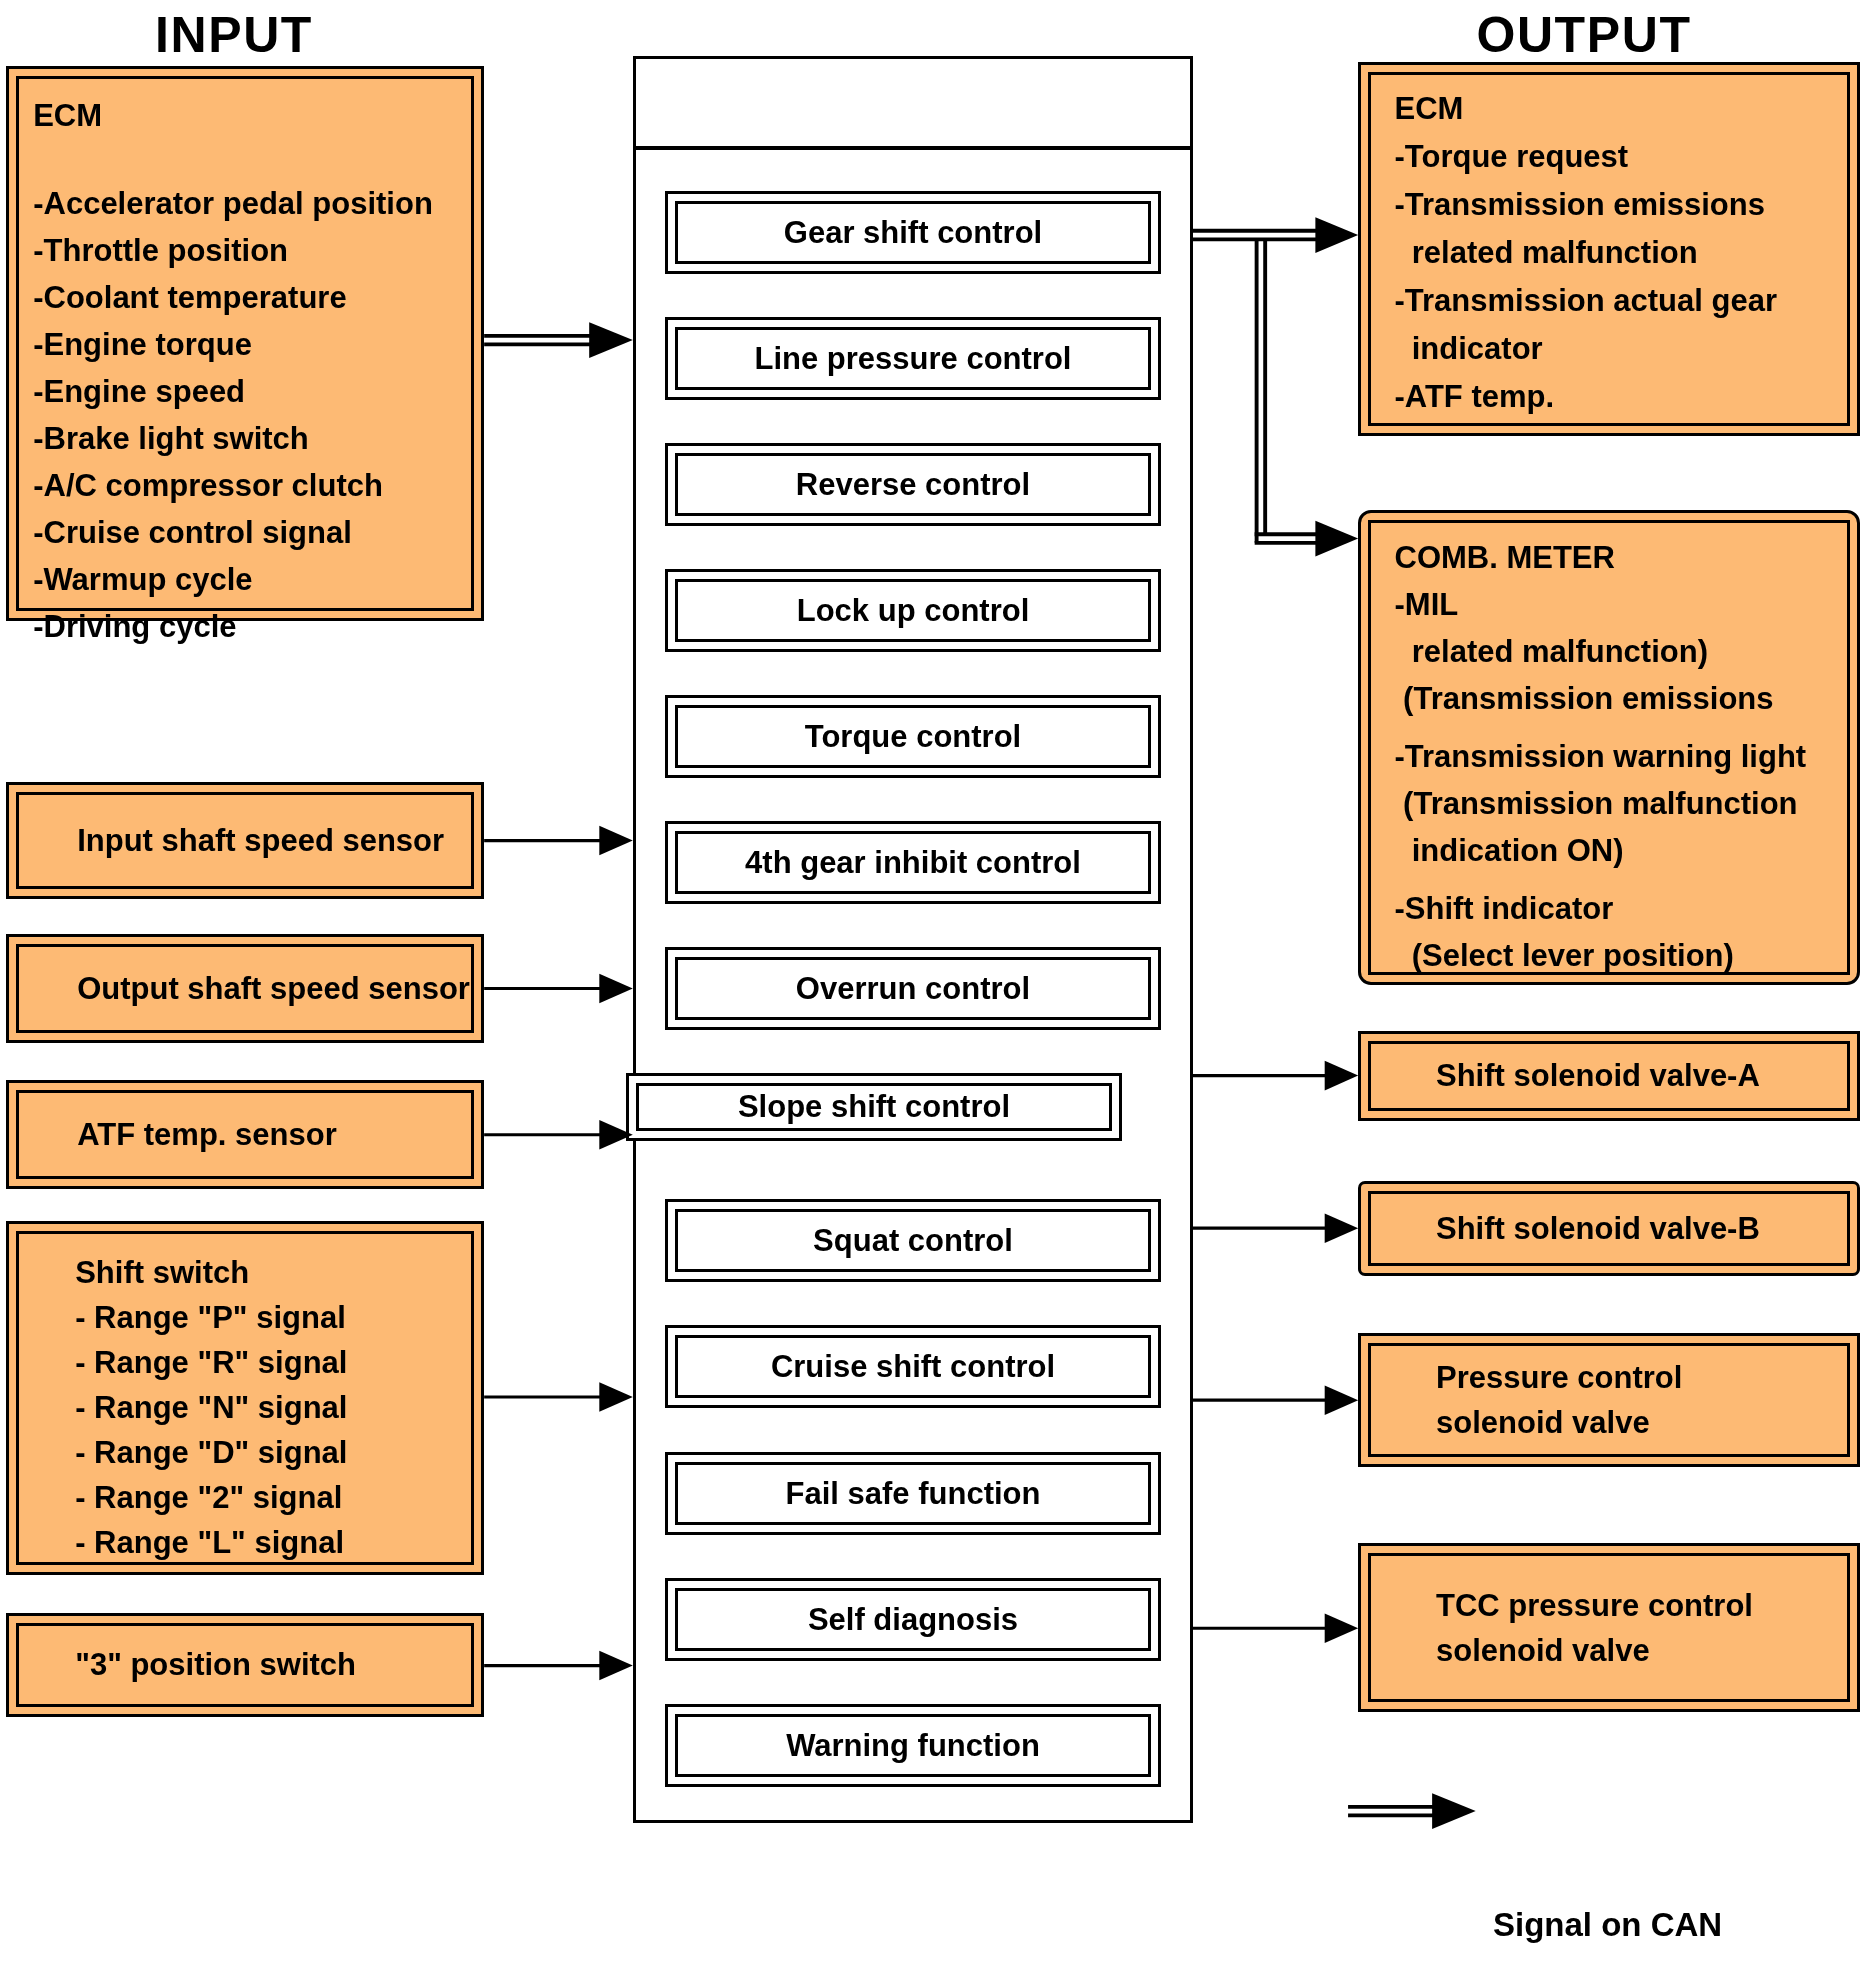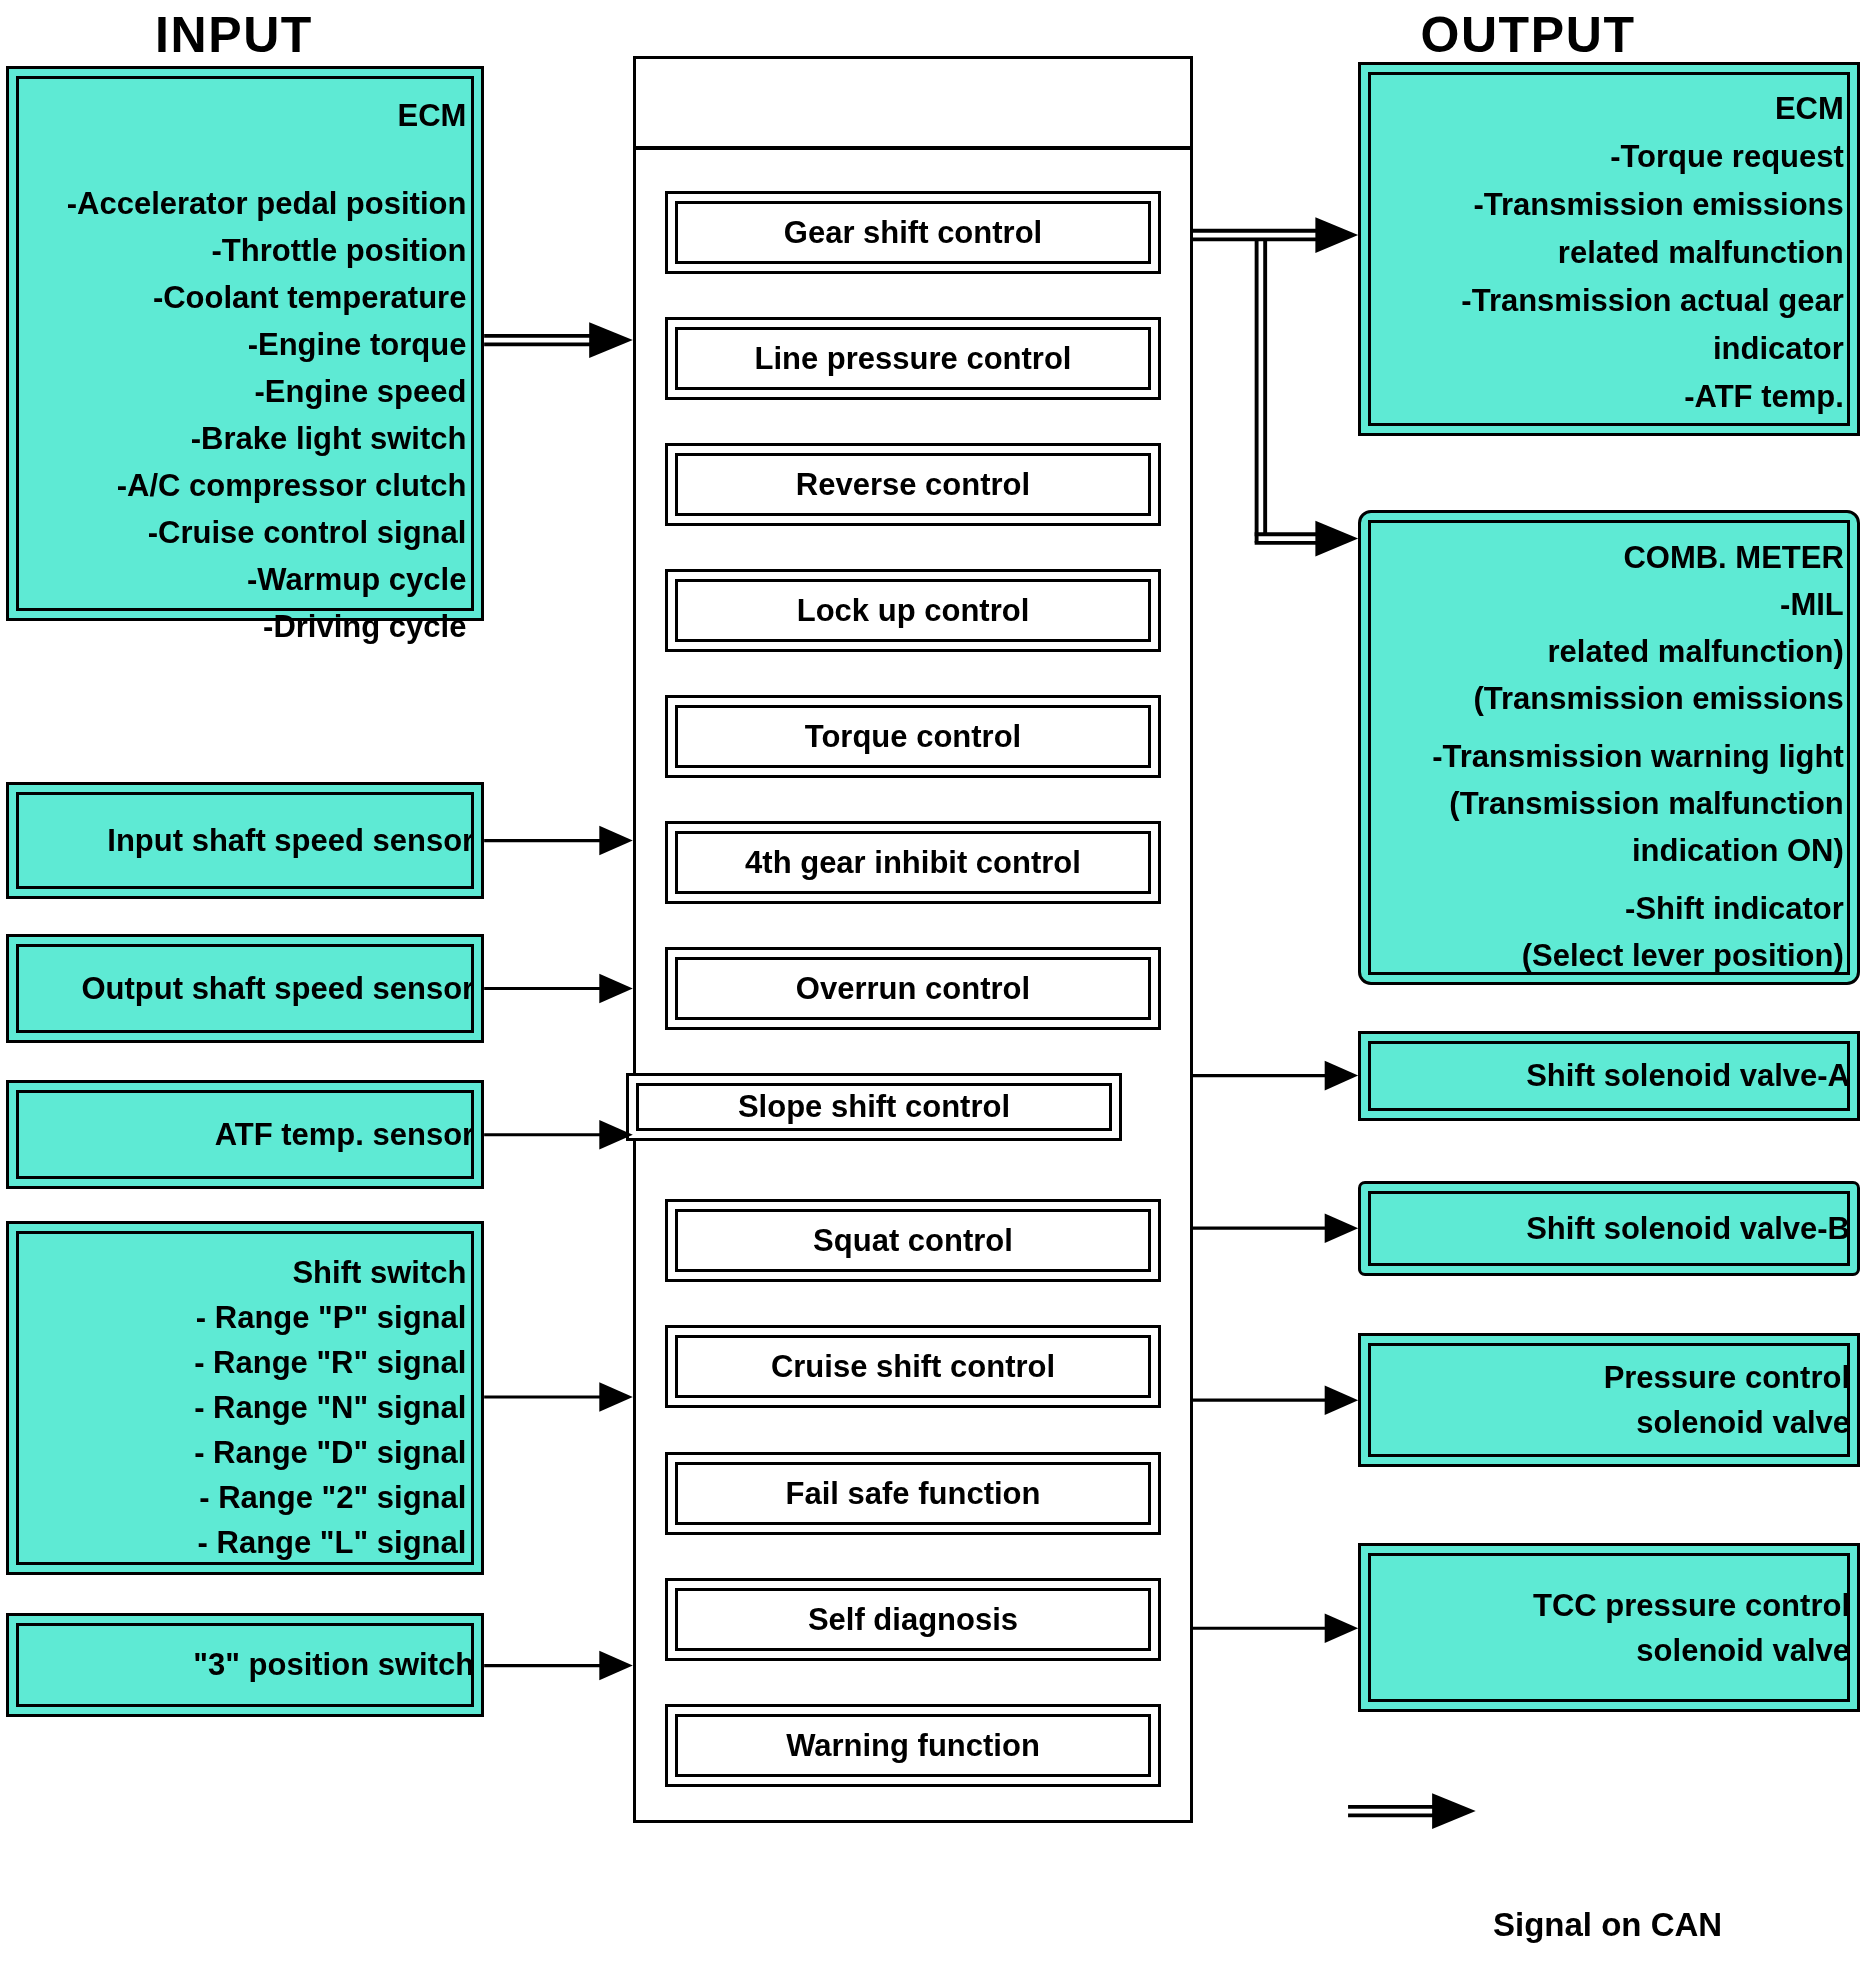"OUTPUT" div.big-title { left: 1388px -> 1444px }
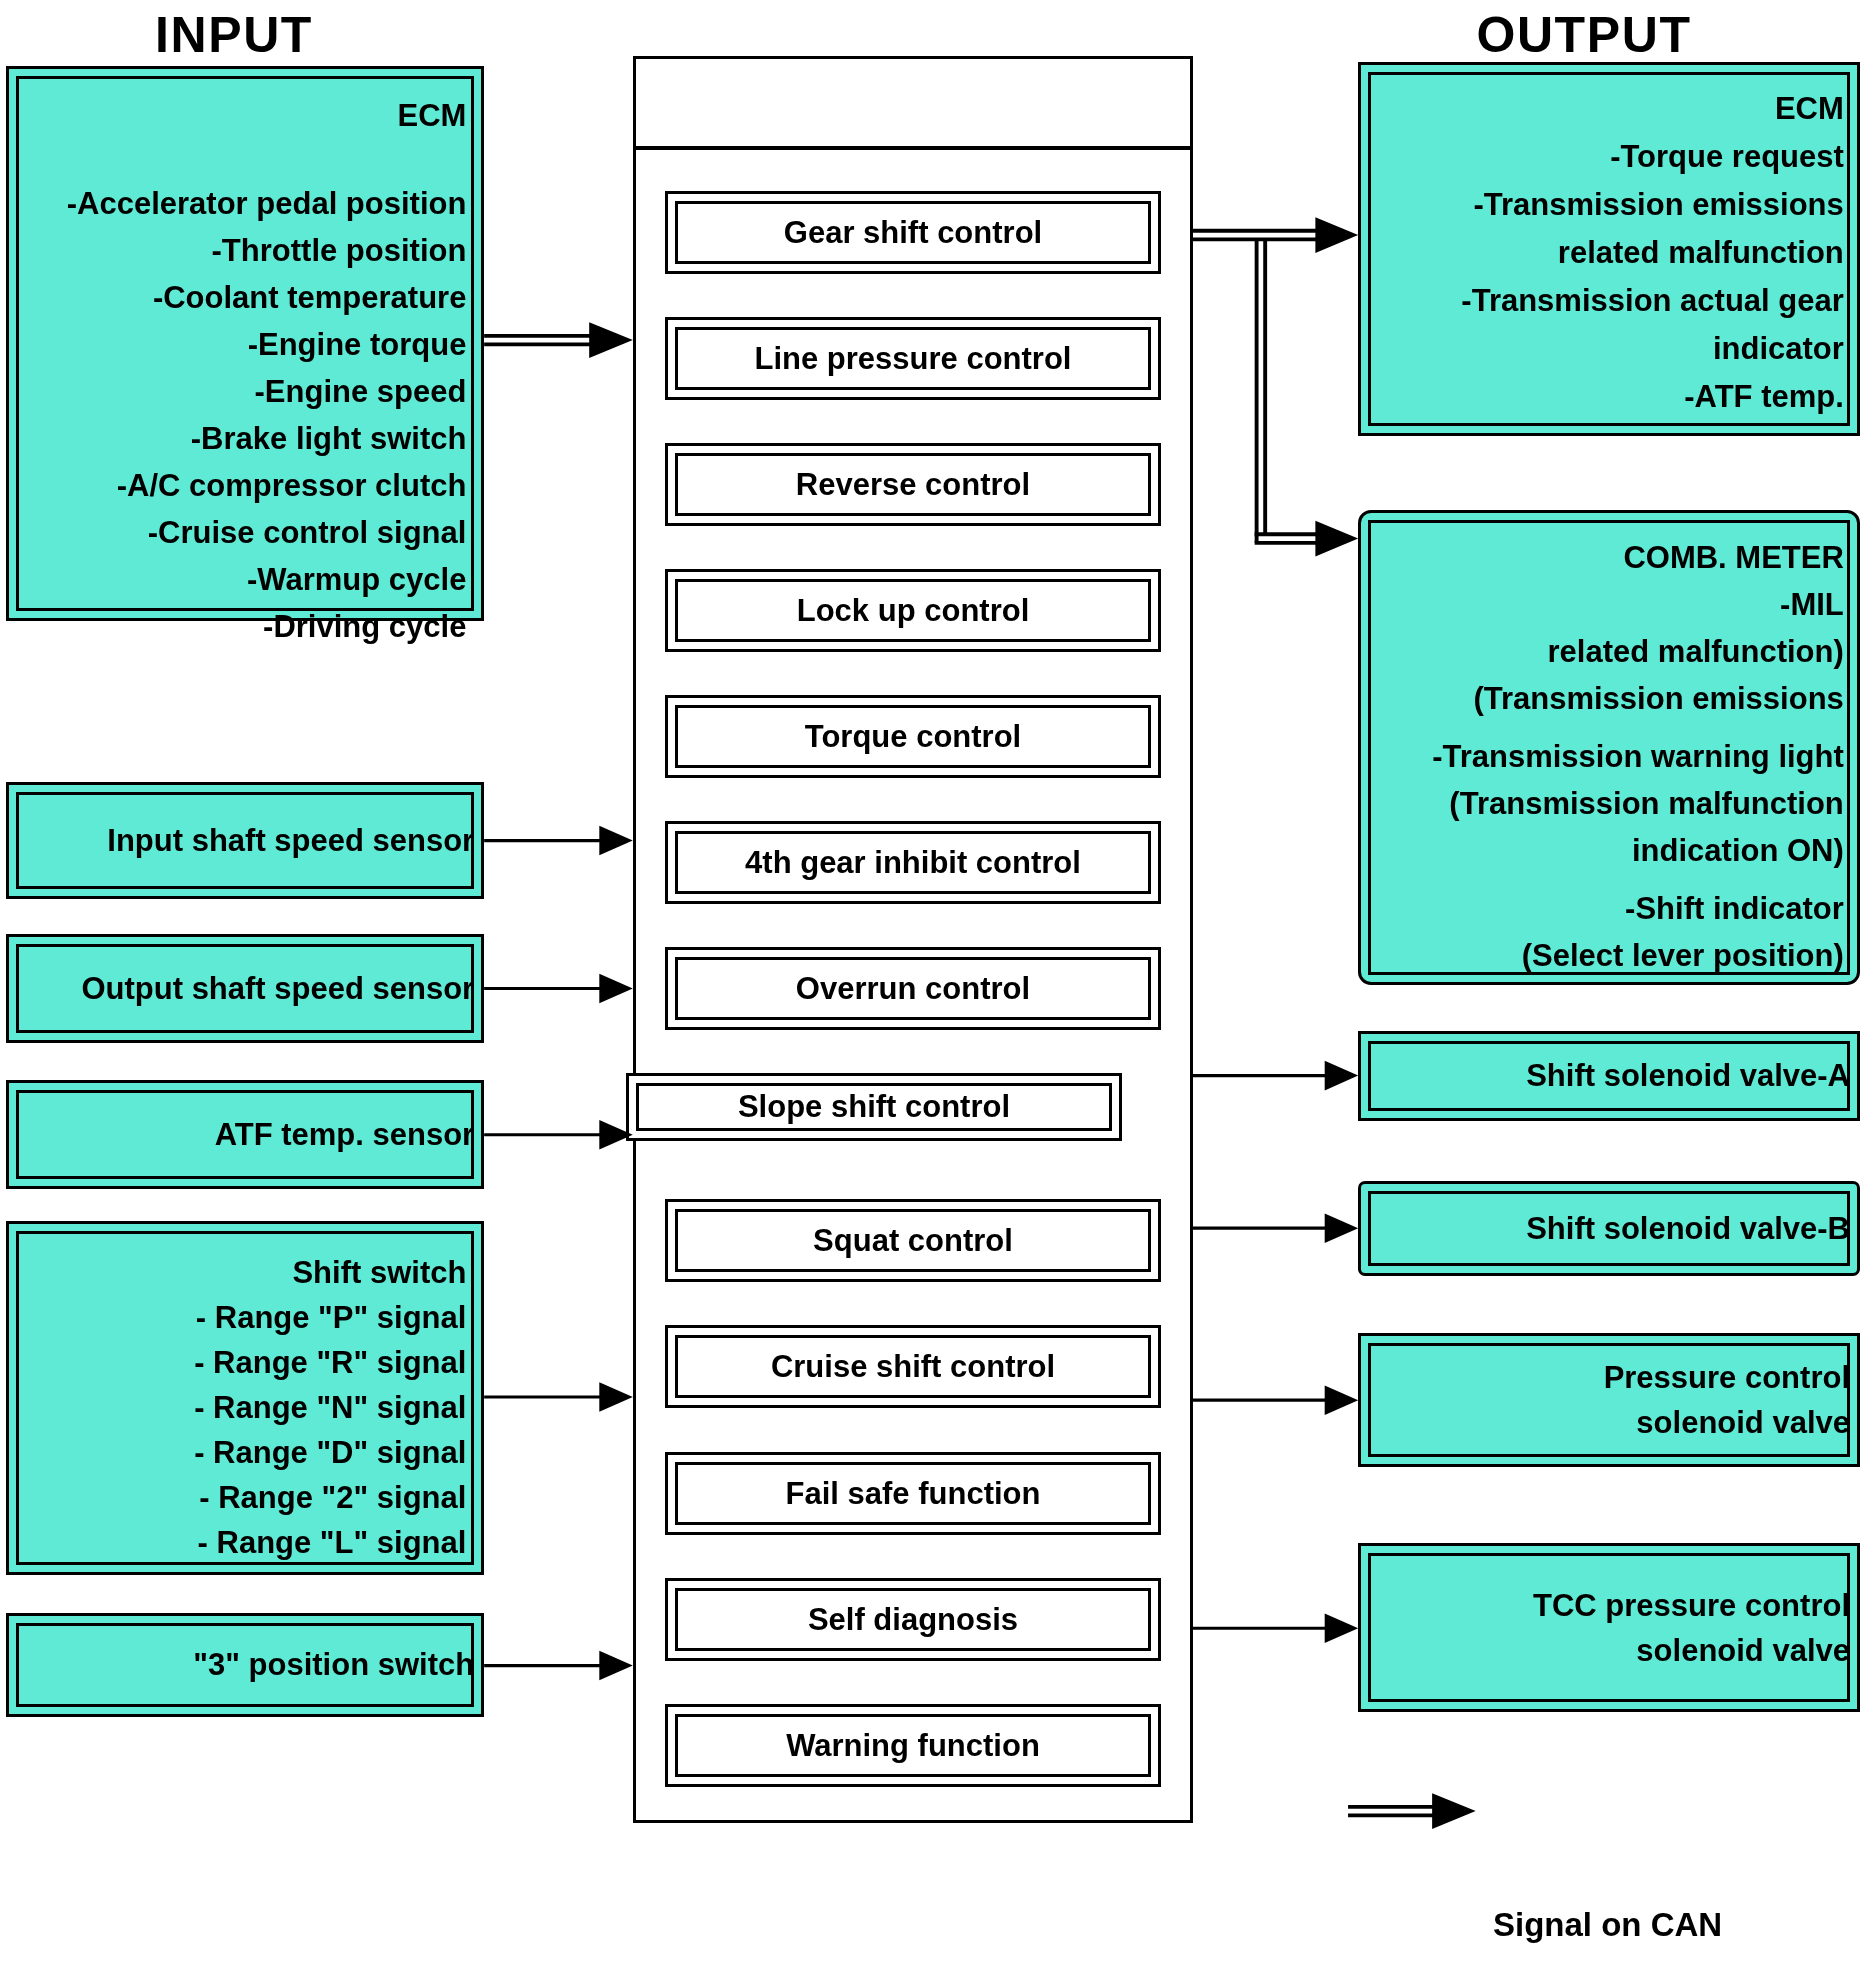"ECM" .dbox { background: #5eead4 -> #fdba74; text-align: right -> none }
